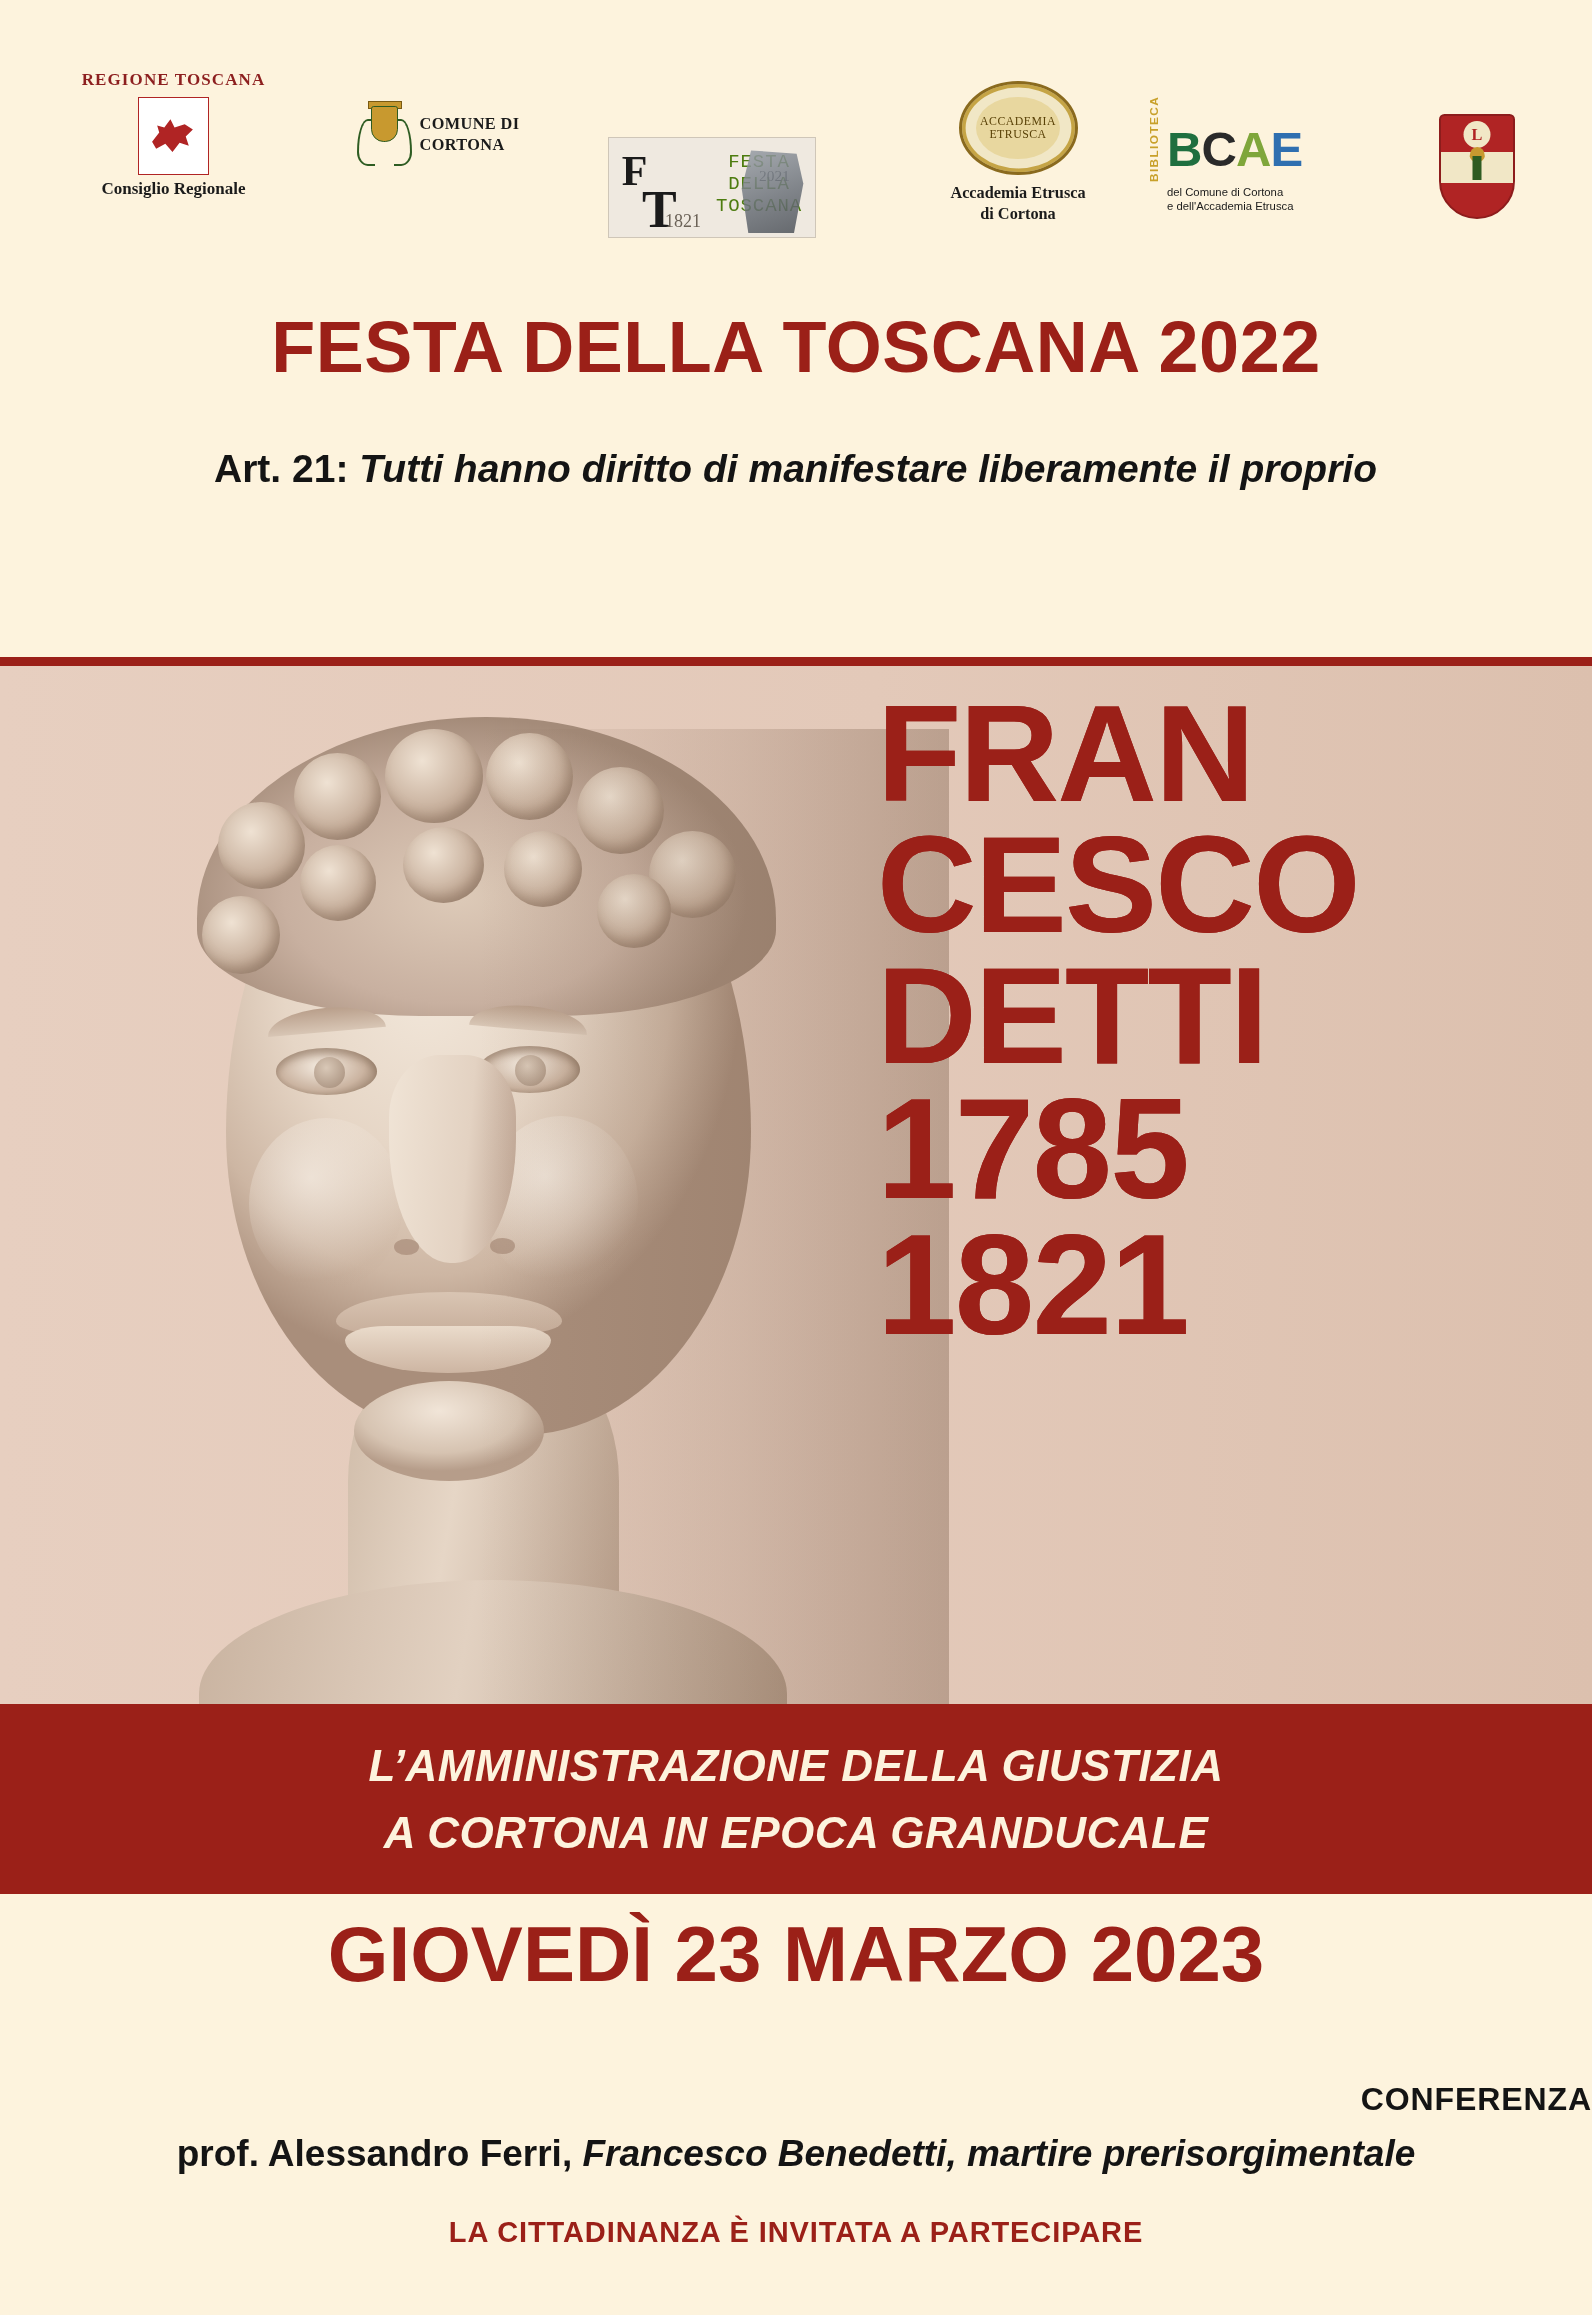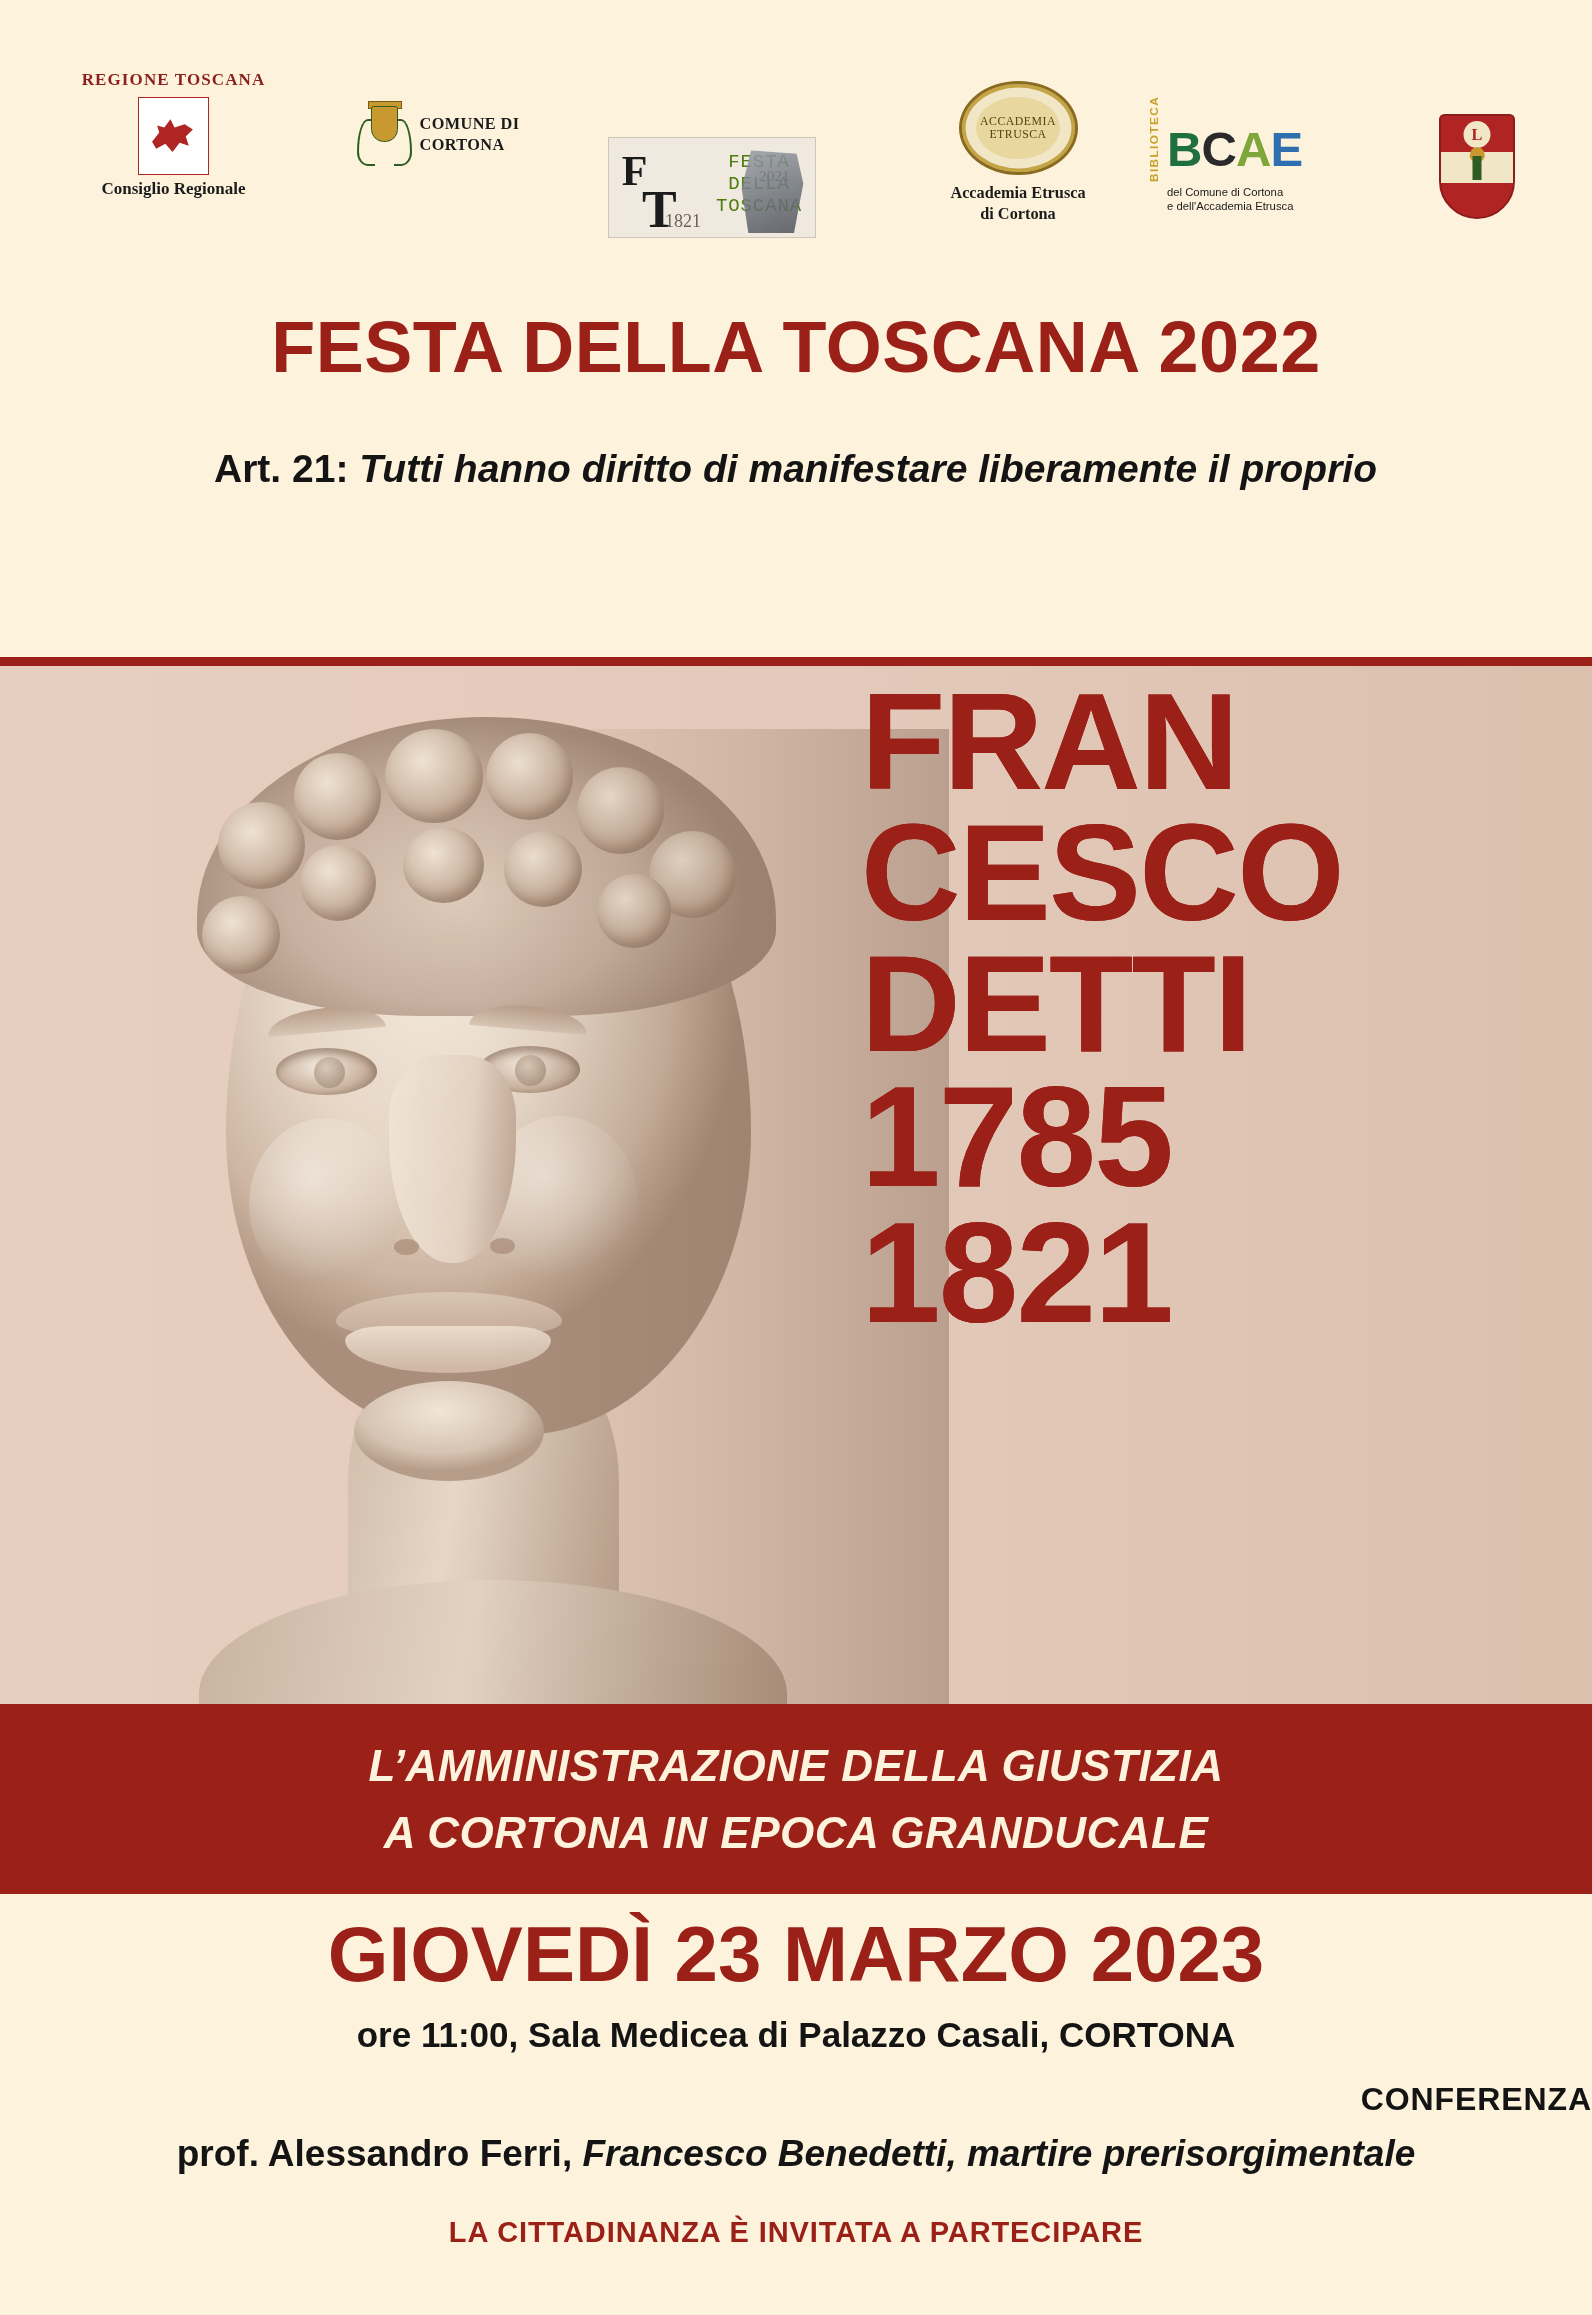"FRAN" .namecol { padding: 10px 36px 0 0 -> 22px 36px 0 0; right: 16px -> 0 }
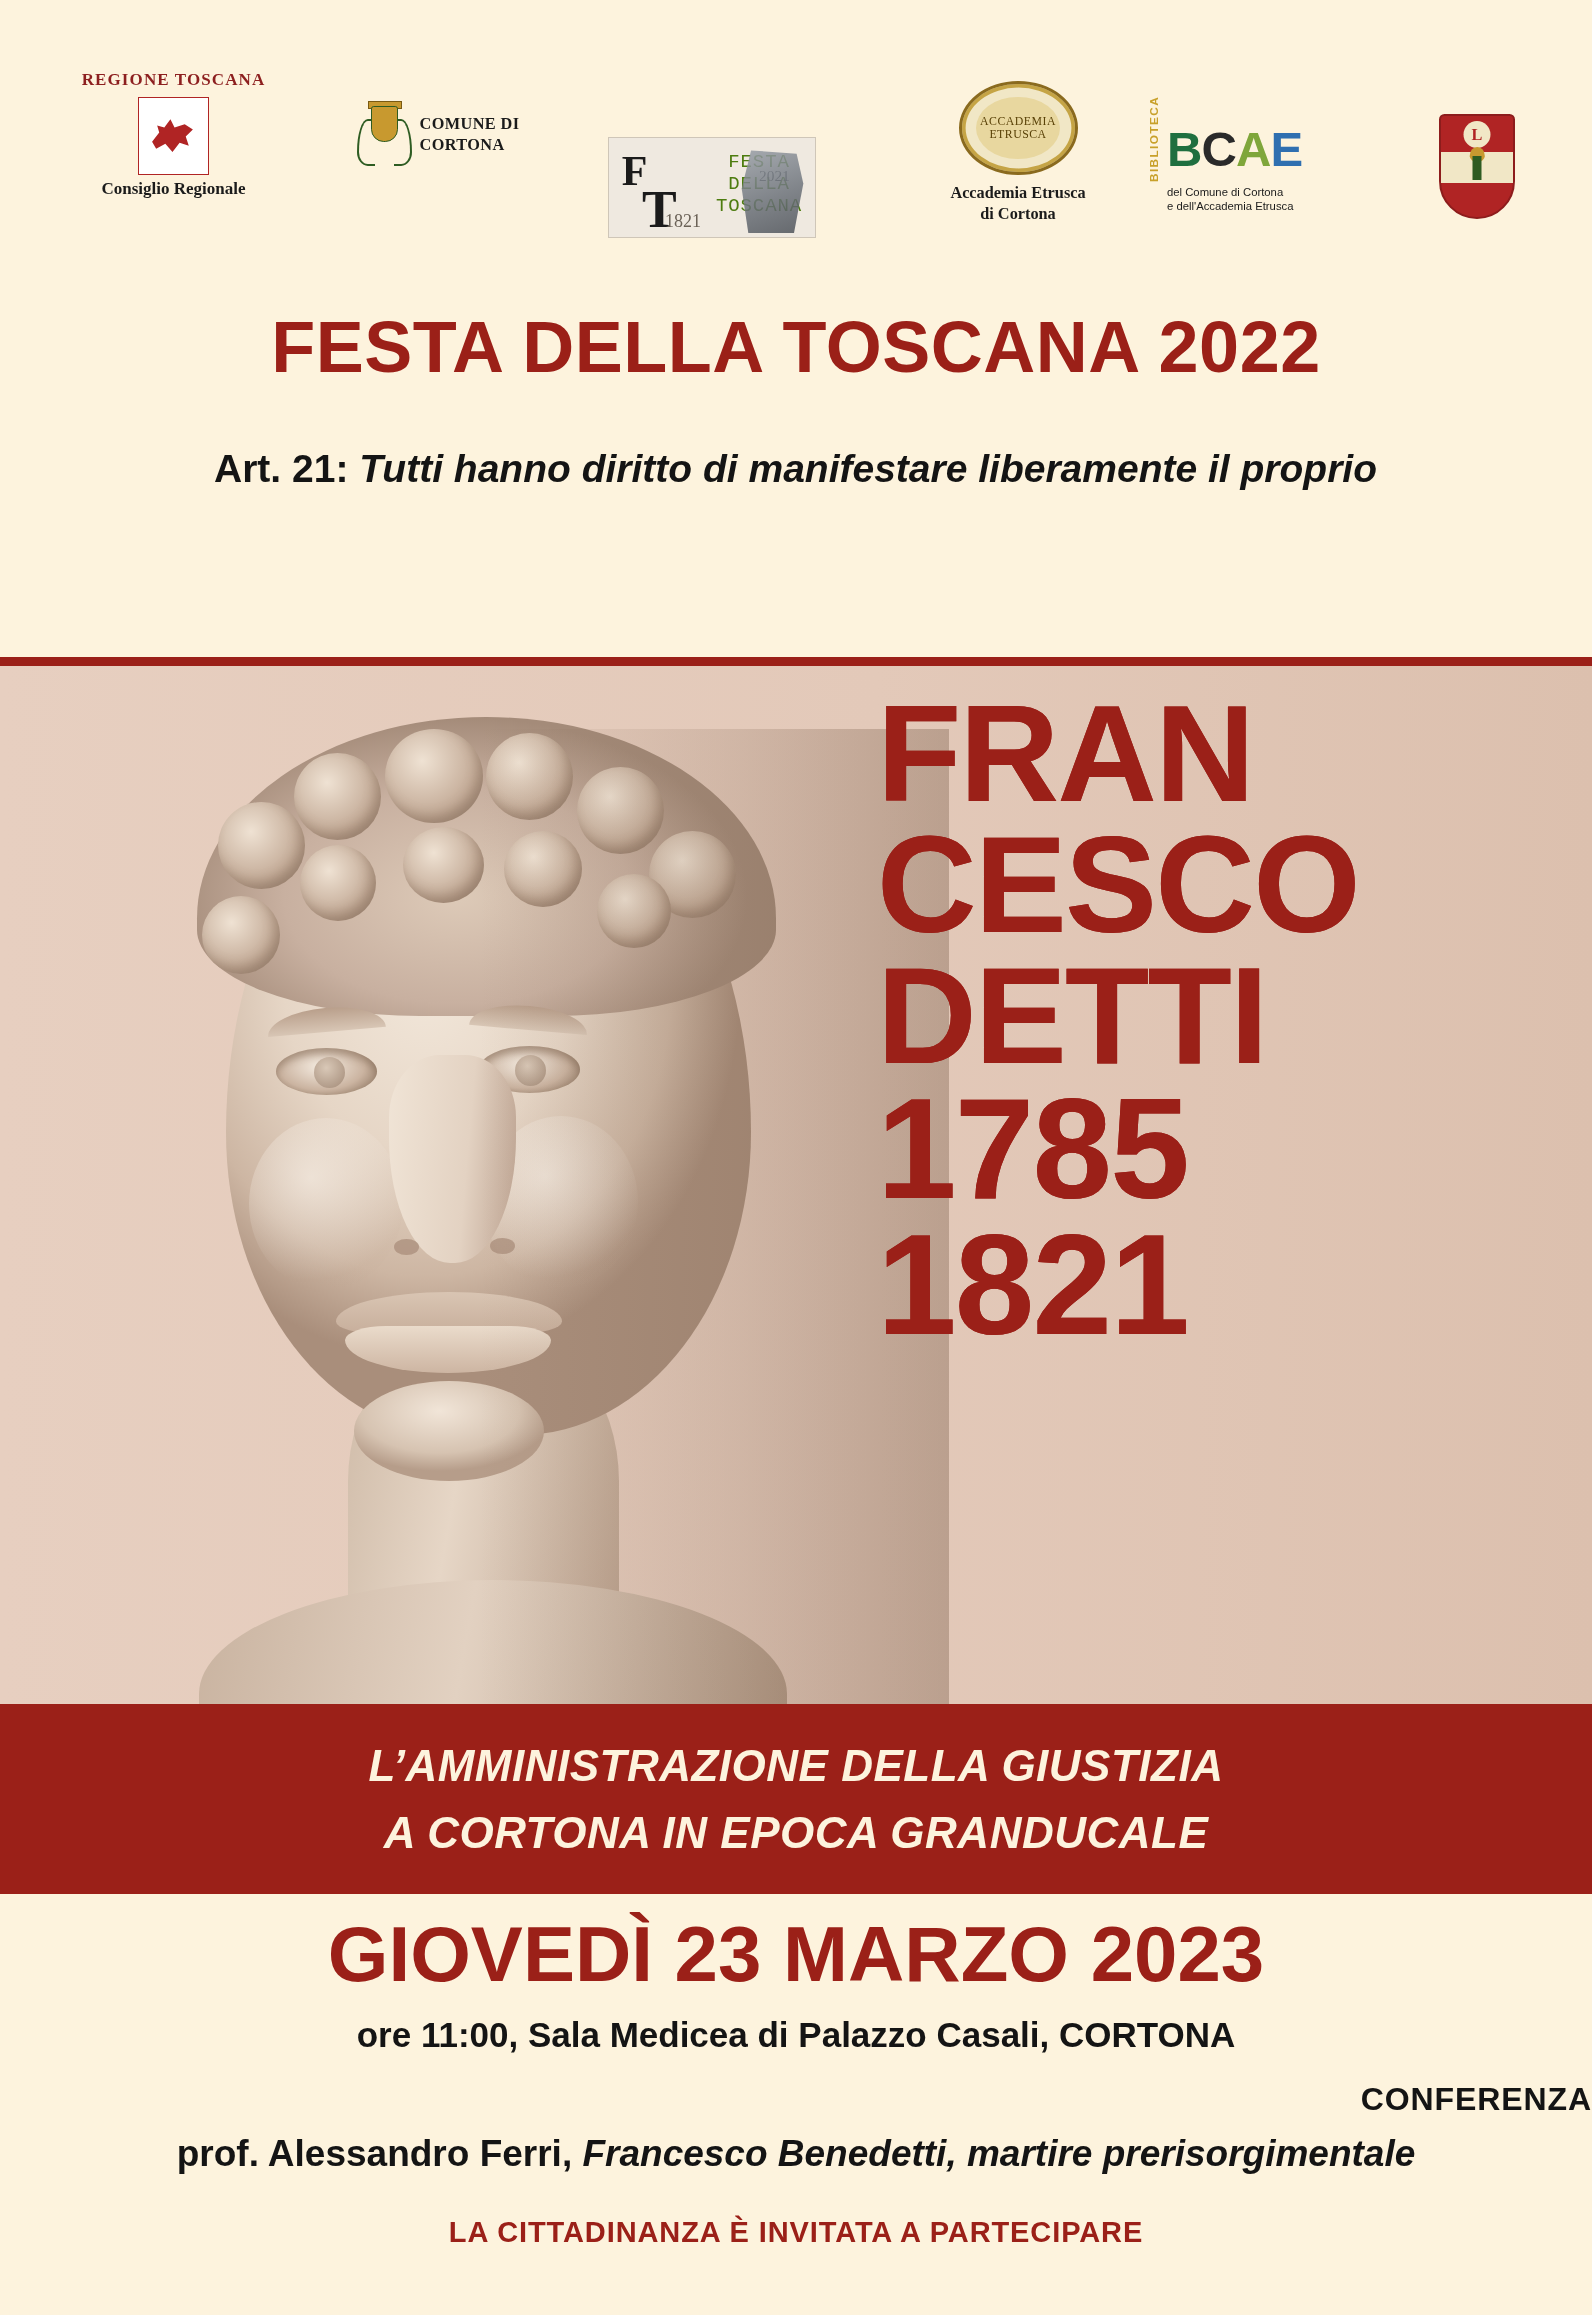"ore 11:00, Sala Medicea di" div.place { html: <div>ore 11:00, Sala Medicea di Palazzo Casali, CORTONA</div> -> none }
